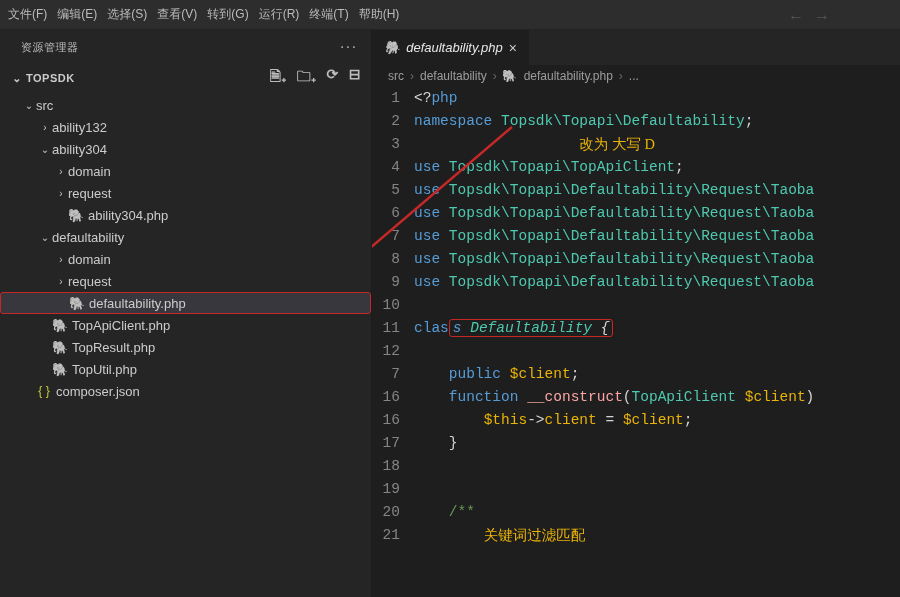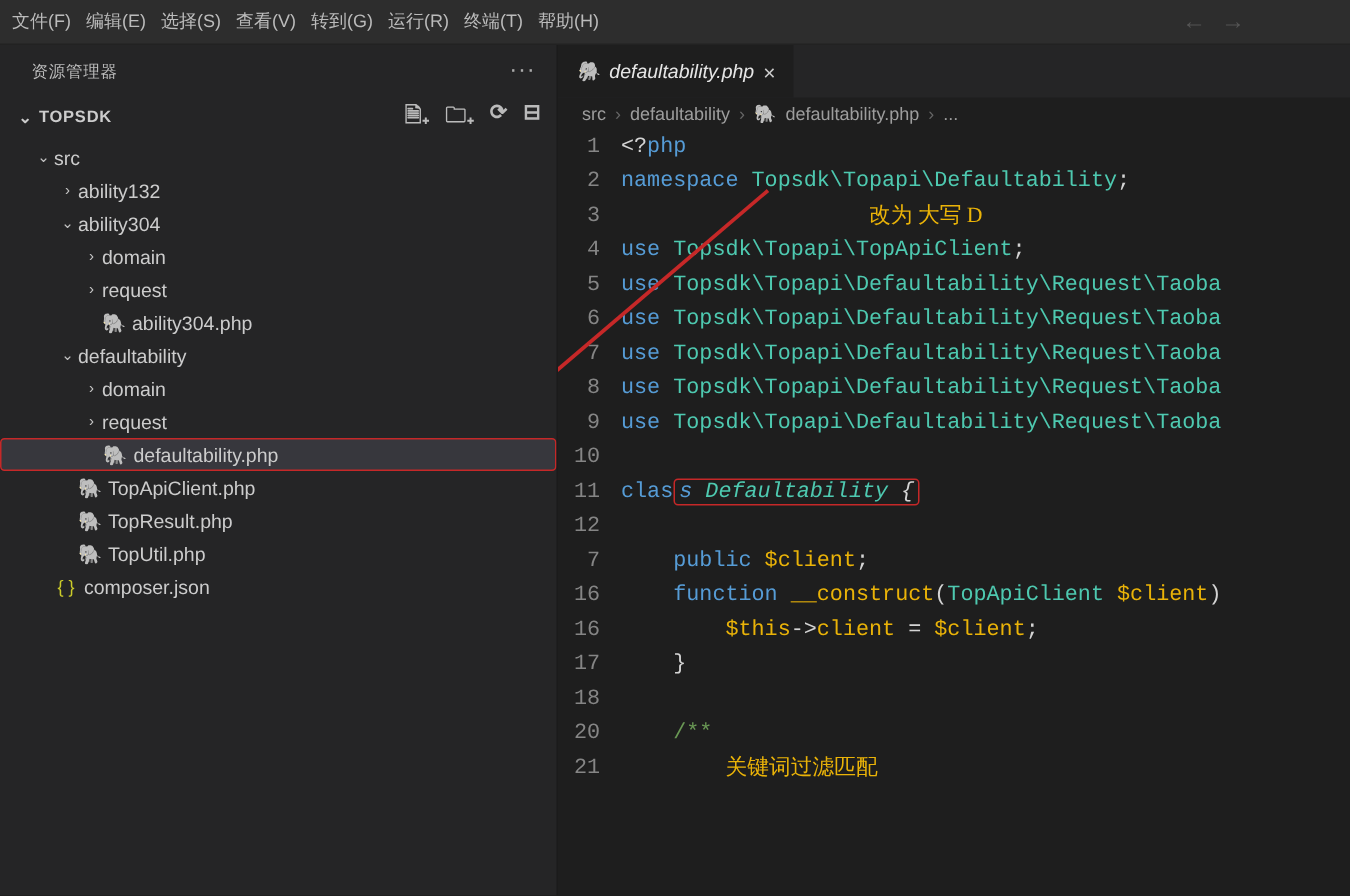"__construct" .c-fn { color: #eab308 -> #fca5a5 }
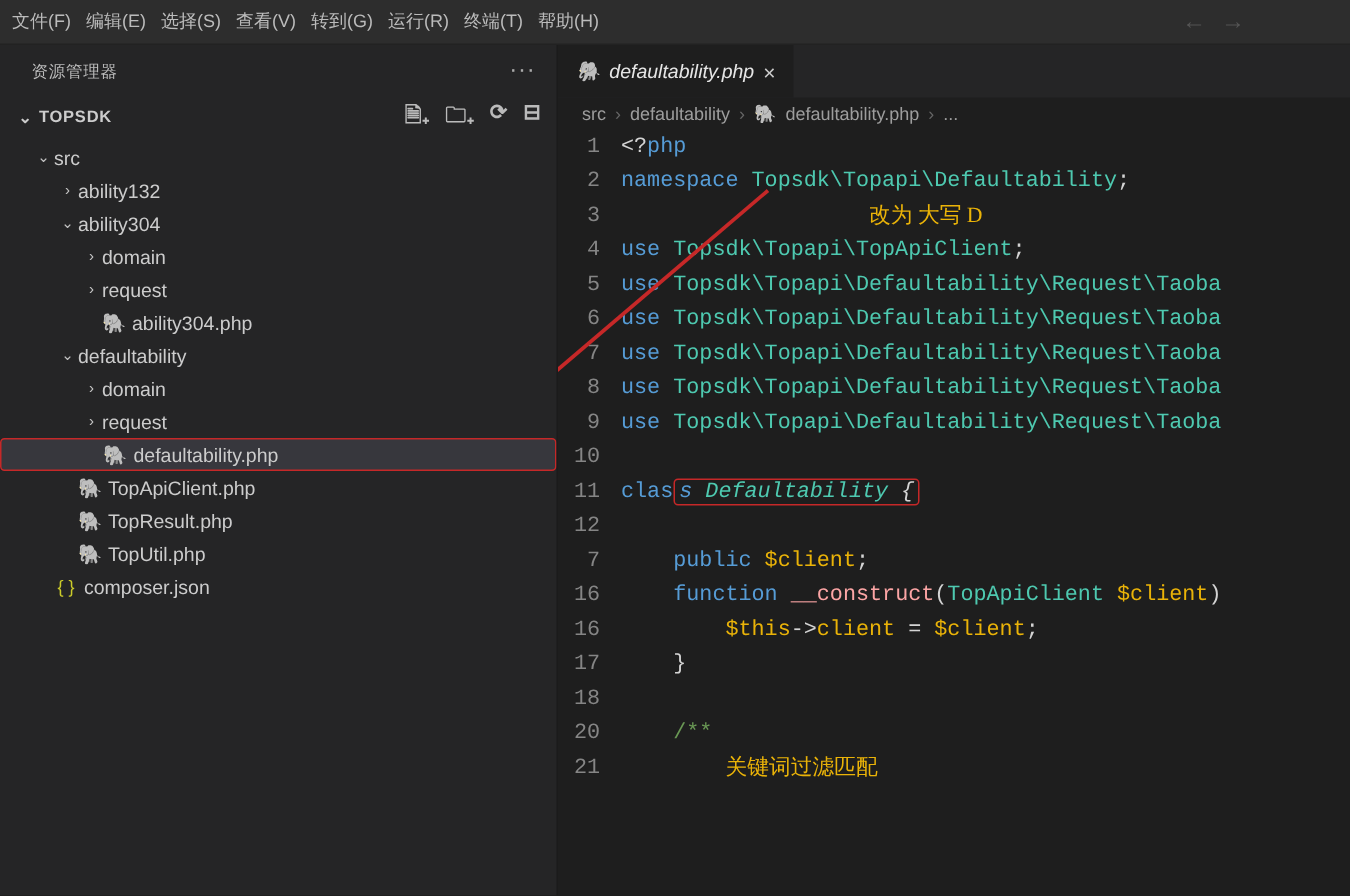"19" div.code-line { html: none -> <div><span>19</span><span></span></div> }
